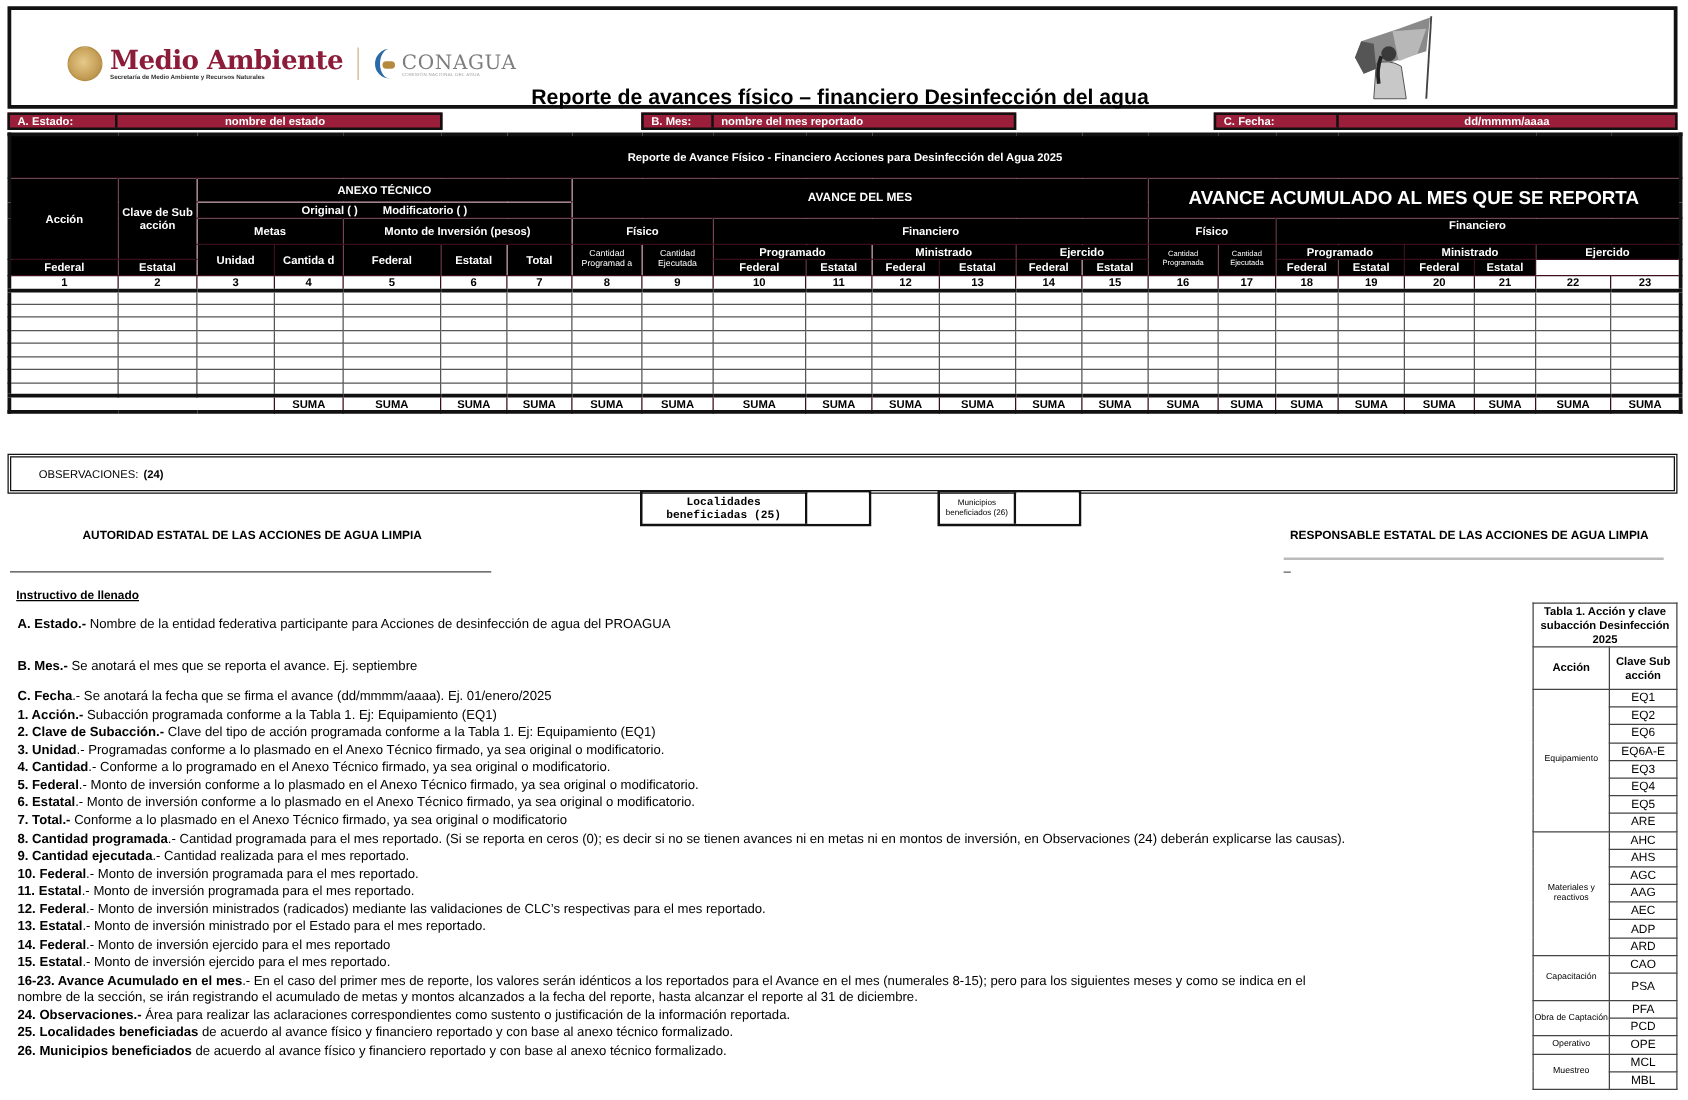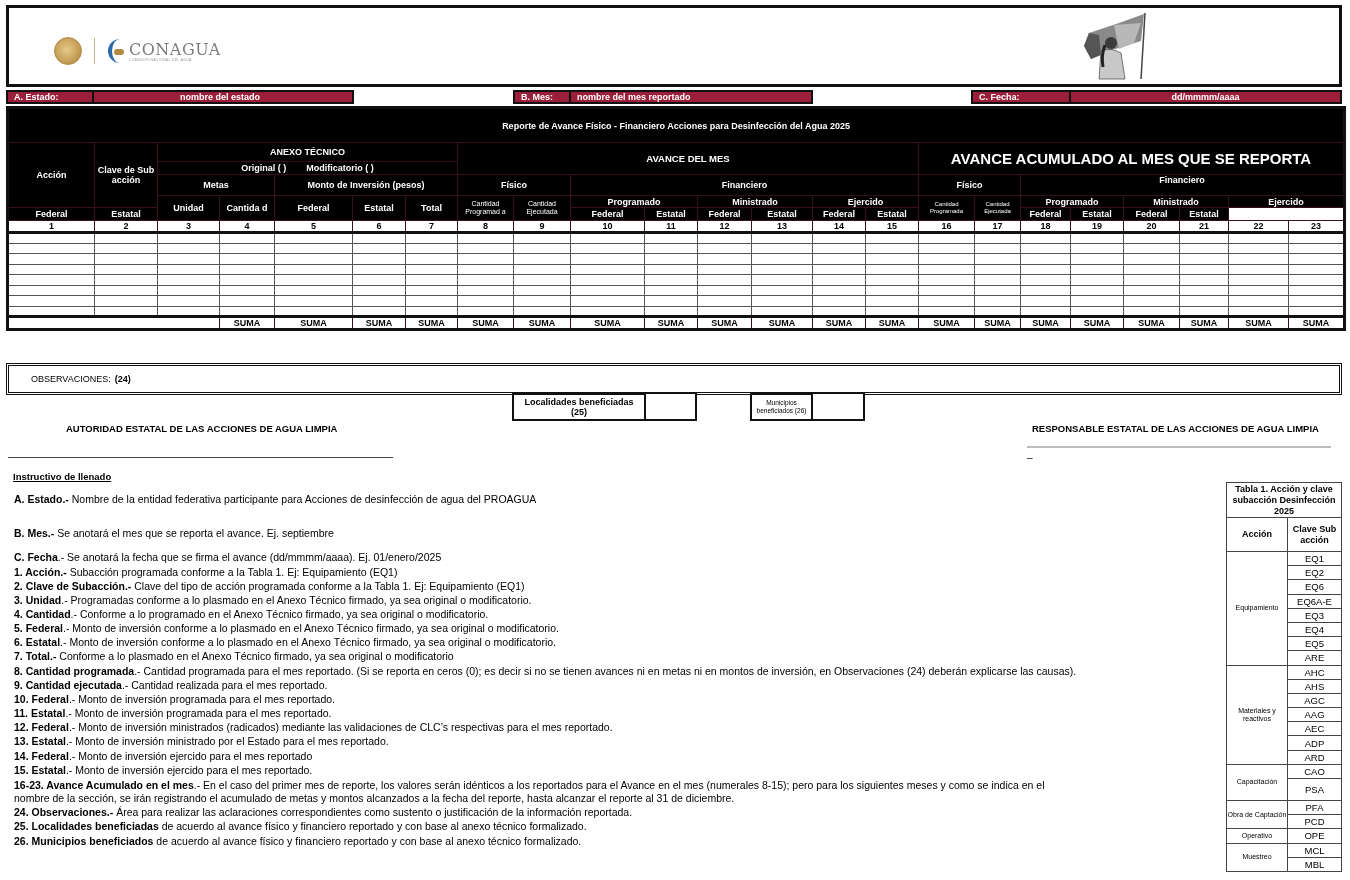"Medio Ambiente" div.ma-block { html: none -> <div> <span>Medio Ambiente</span> <span>Secretaría de Medio Ambiente y Recursos Naturales</span> </div> }
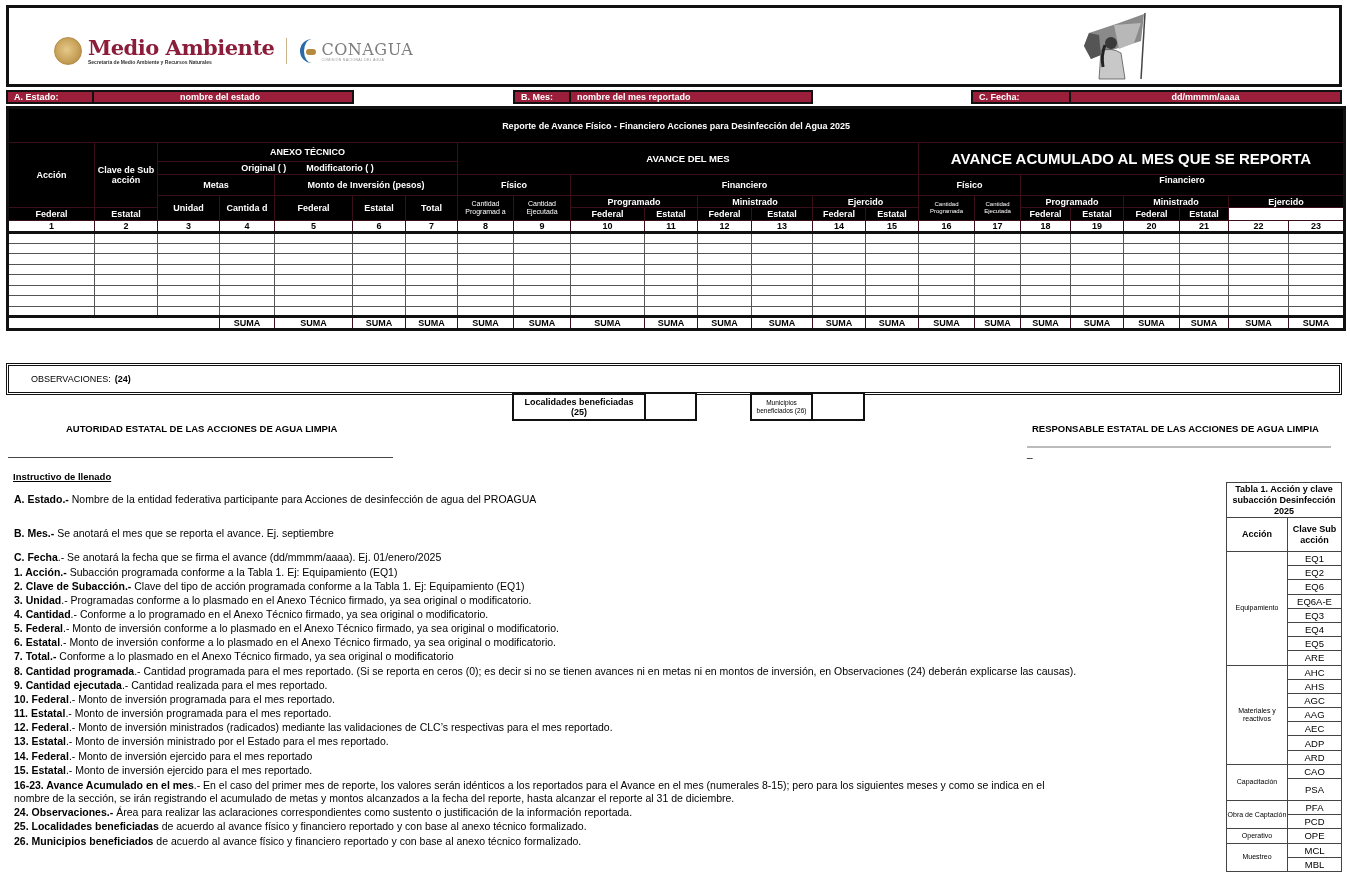"Reporte de avances físico –" div { html: none -> <div>Reporte de avances físico – financiero Desinfección del agua</div> }
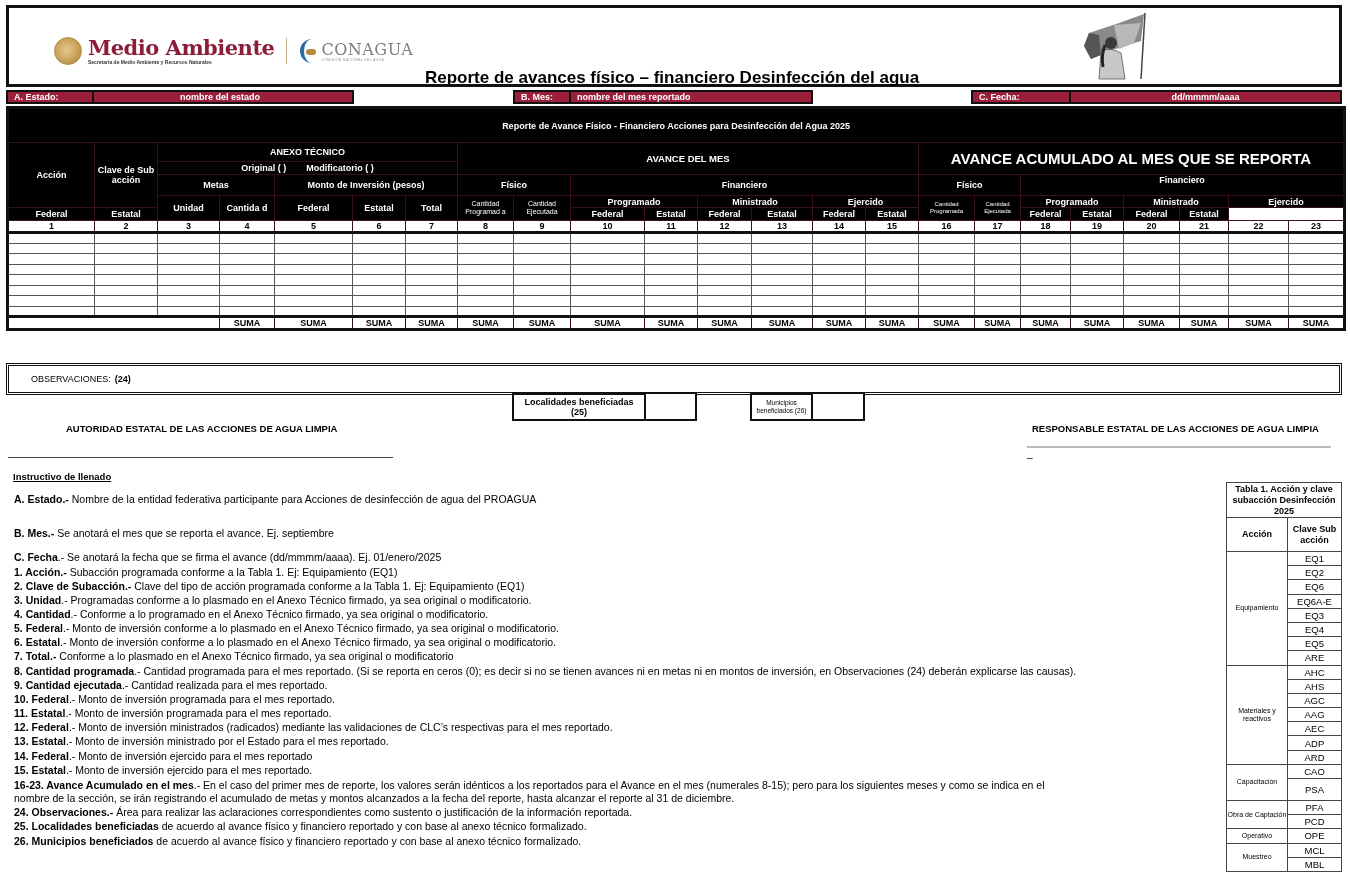"Localidades beneficiadas (25)" div.benef { font-family: none -> Liberation Mono, monospace }
